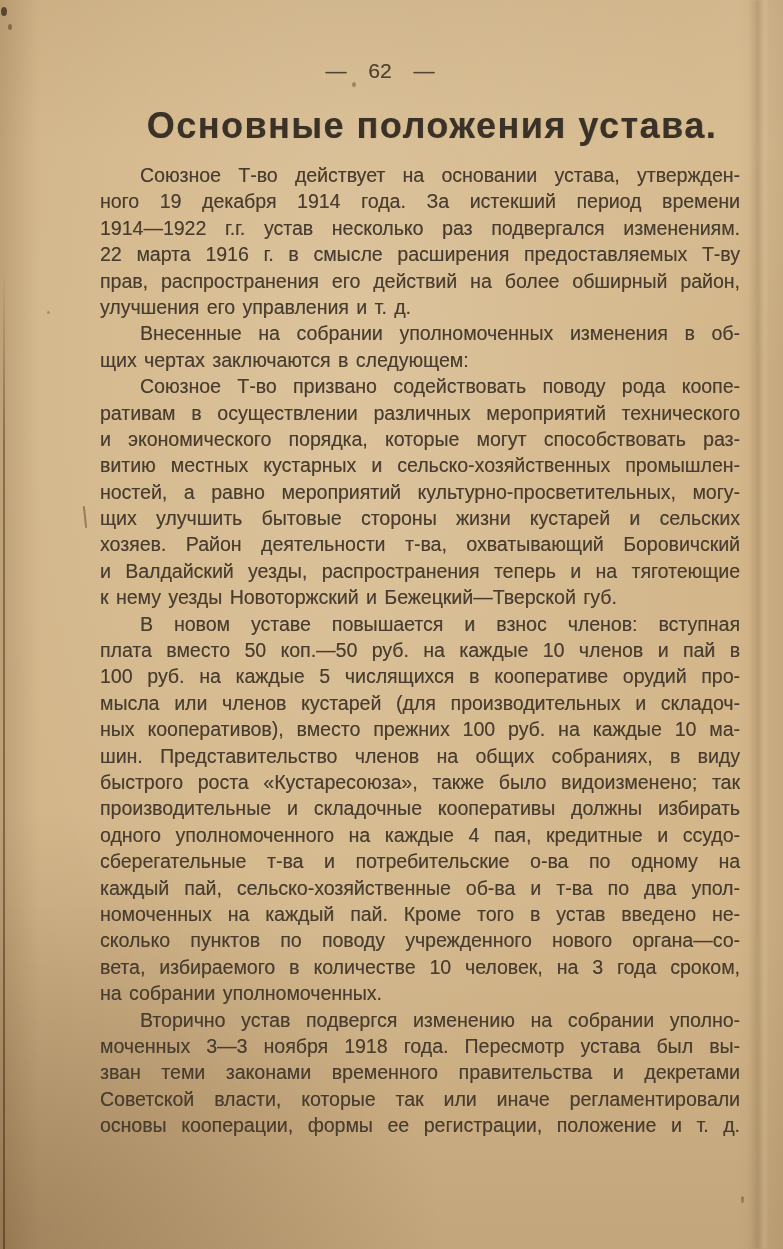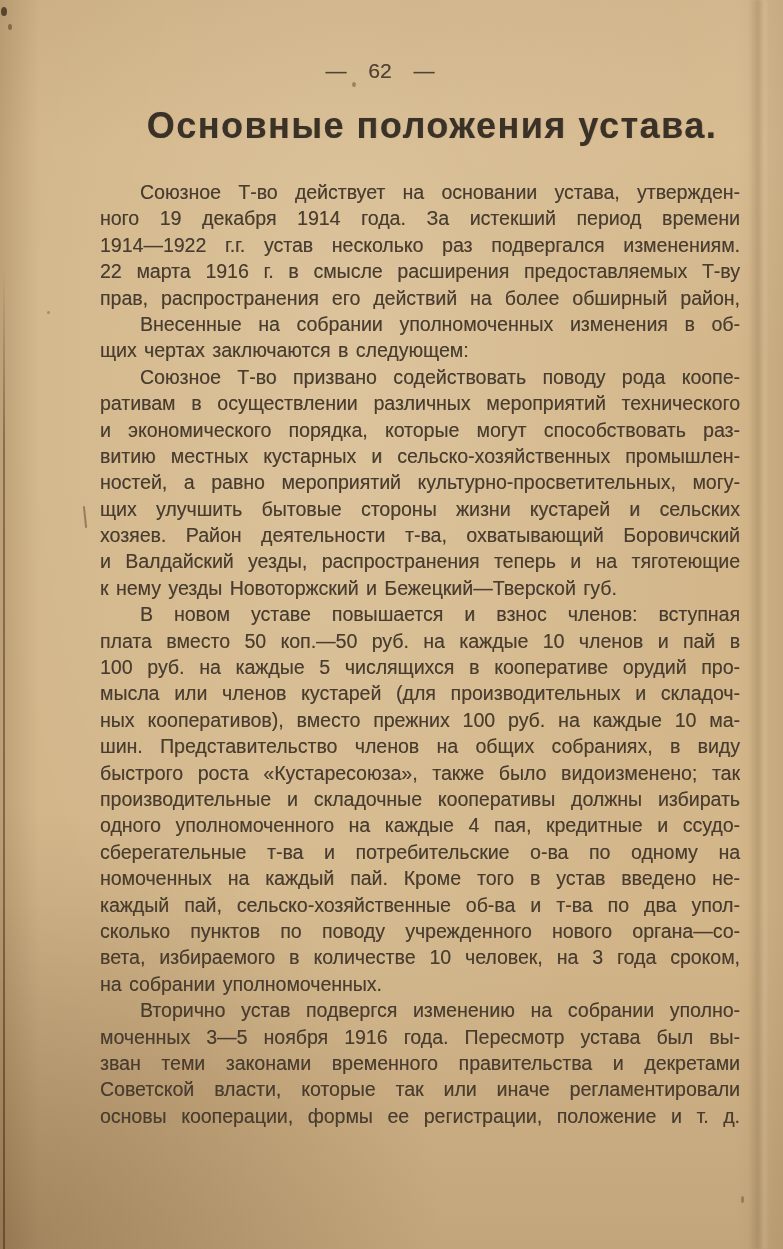"Союзное Т-во действует на основании" .body-col { top: 179px -> 162px }
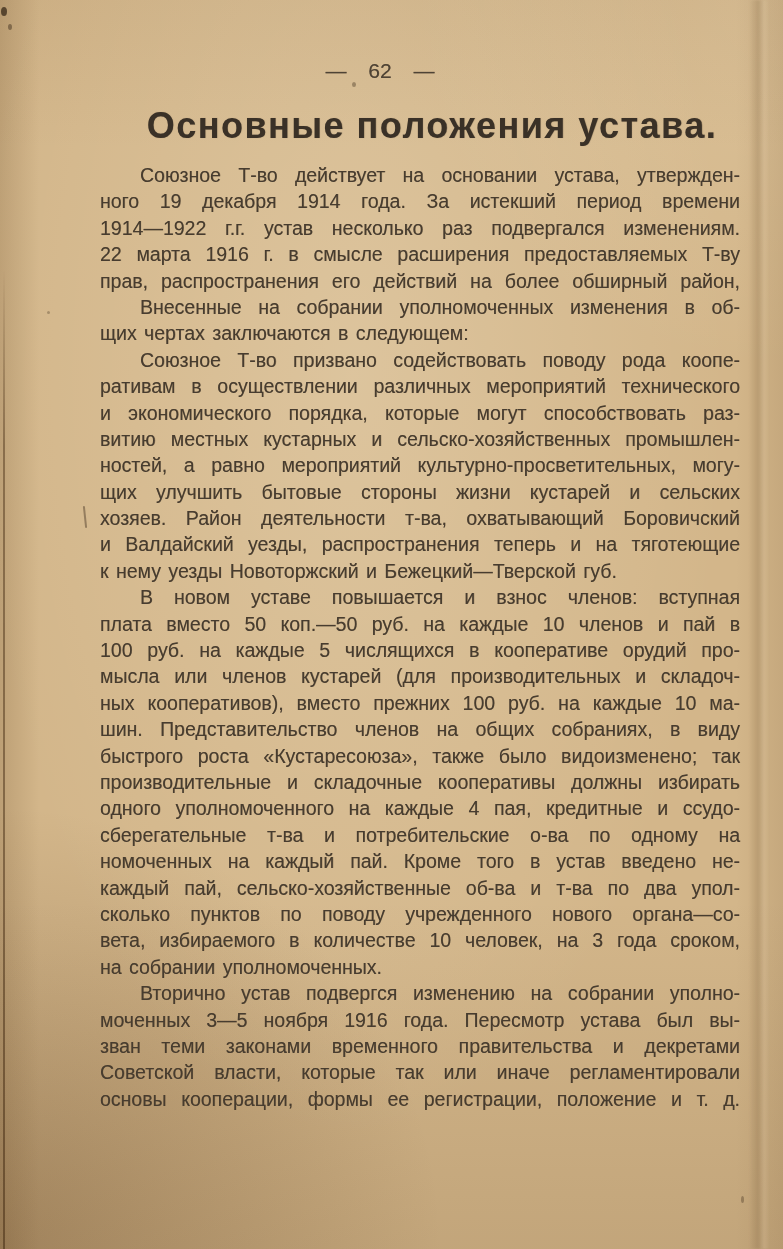"улучшения его управления и т." div.ln { html: none -> <div>улучшения его управления и т. д.</div> }
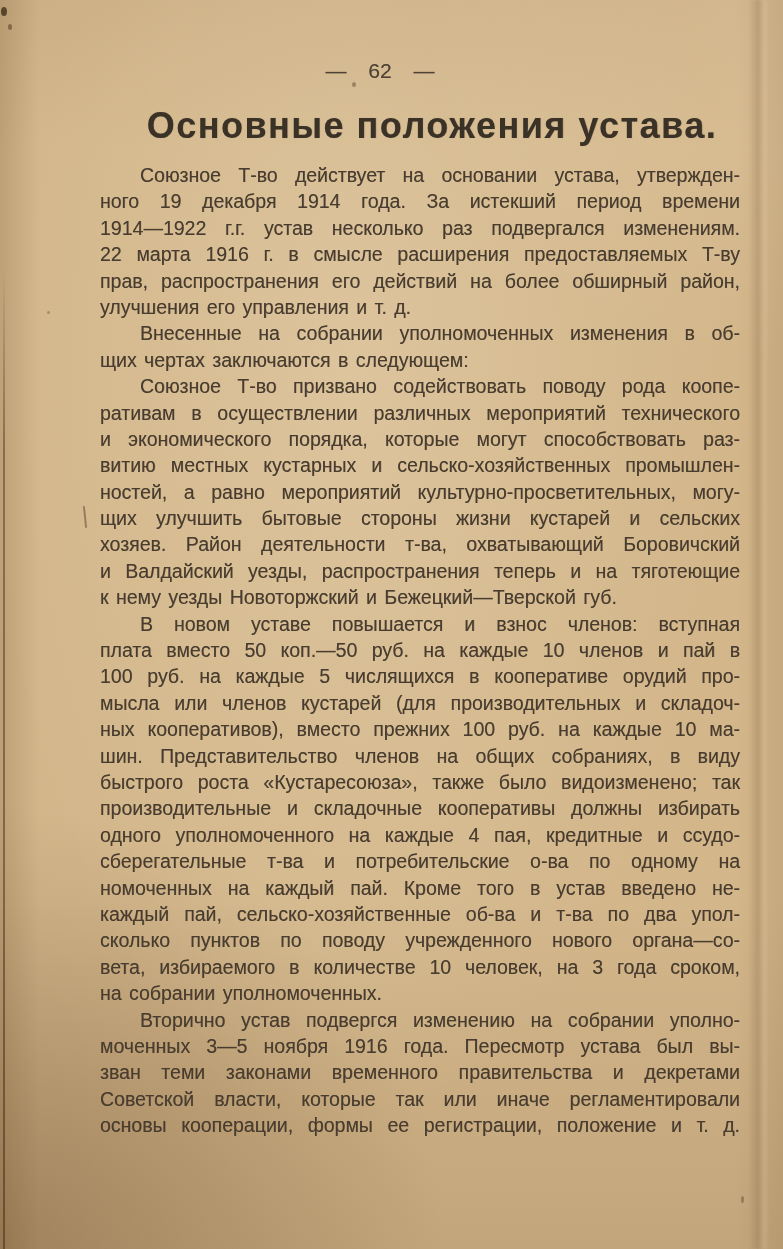"номоченных на каждый пай. Кроме" div.ln { order: before "каждый пай, сельско-хозяйственные об-ва" -> after "каждый пай, сельско-хозяйственные об-ва" }
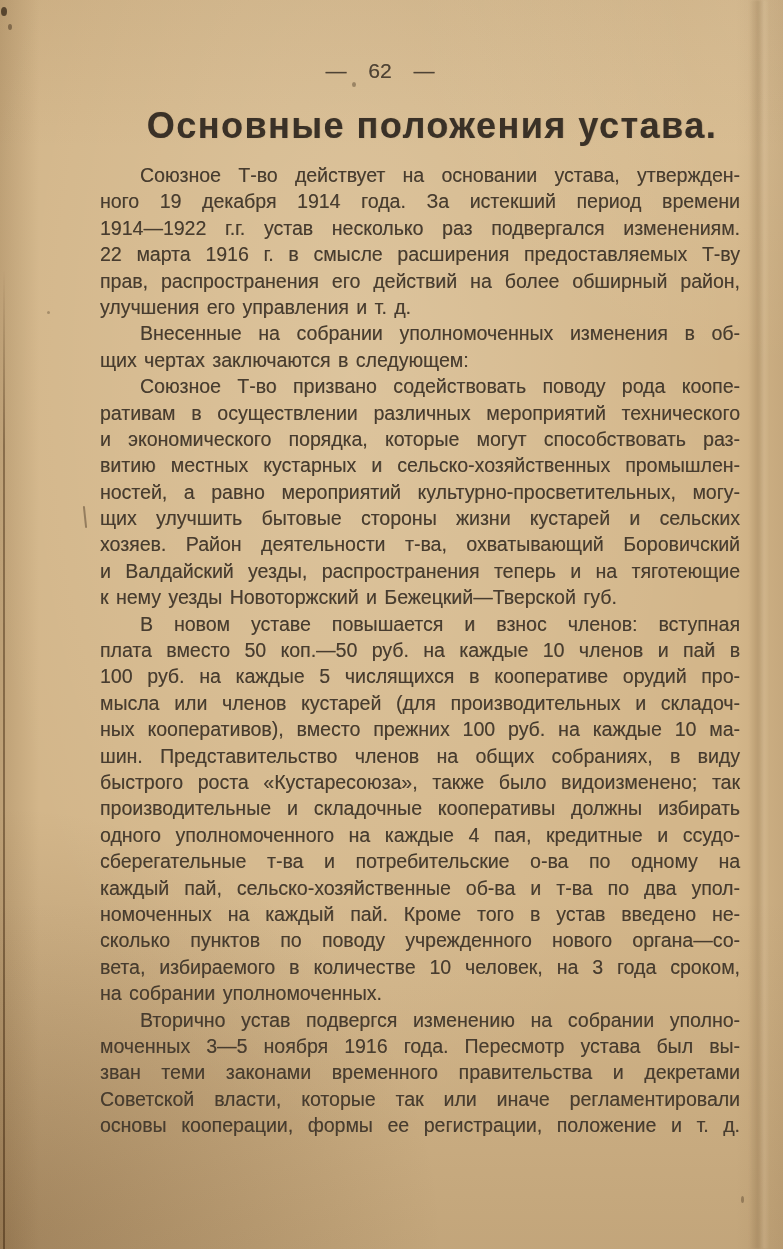"моченных 3—5 ноября 1916 года." div.ln { text: 5 ноября 1916 -> 3 ноября 1918 }
